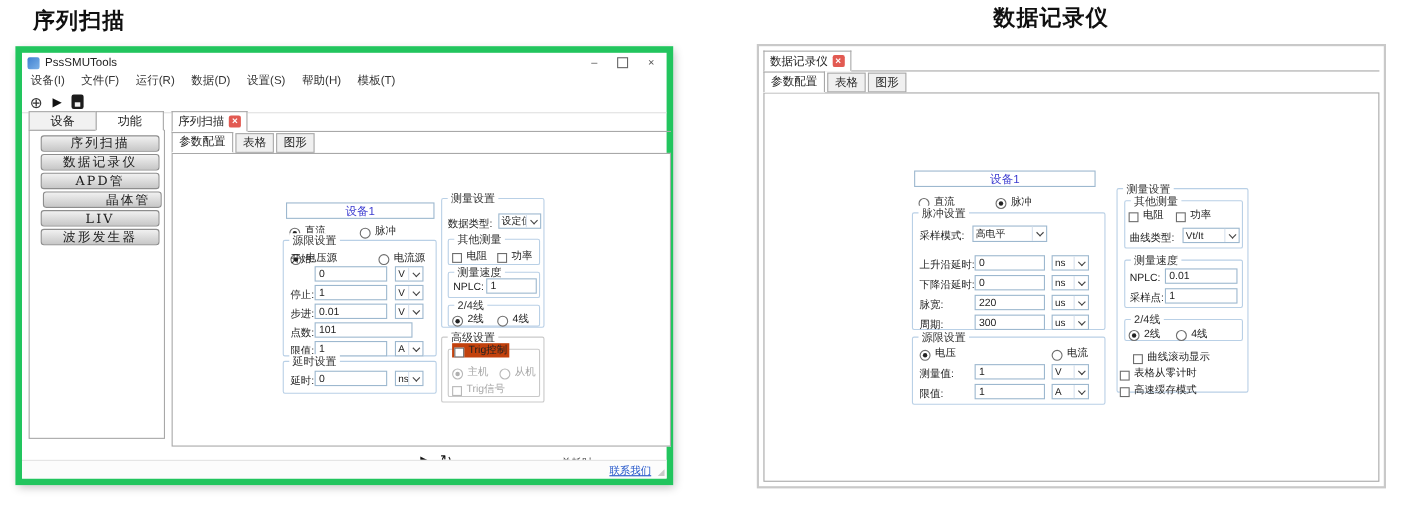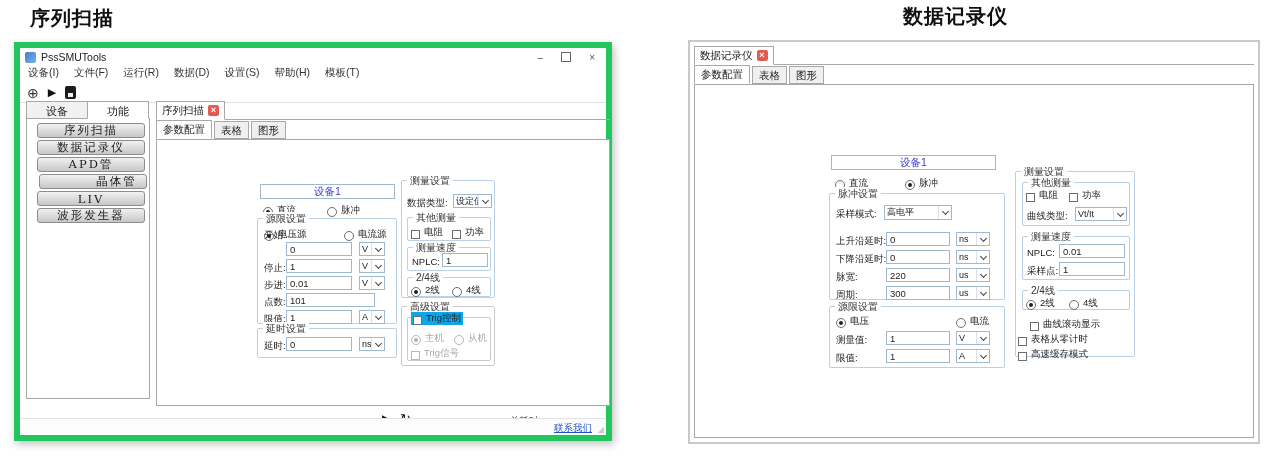"Trig控制" span.ctl { background: #0ea5e9 -> #c2410c }
